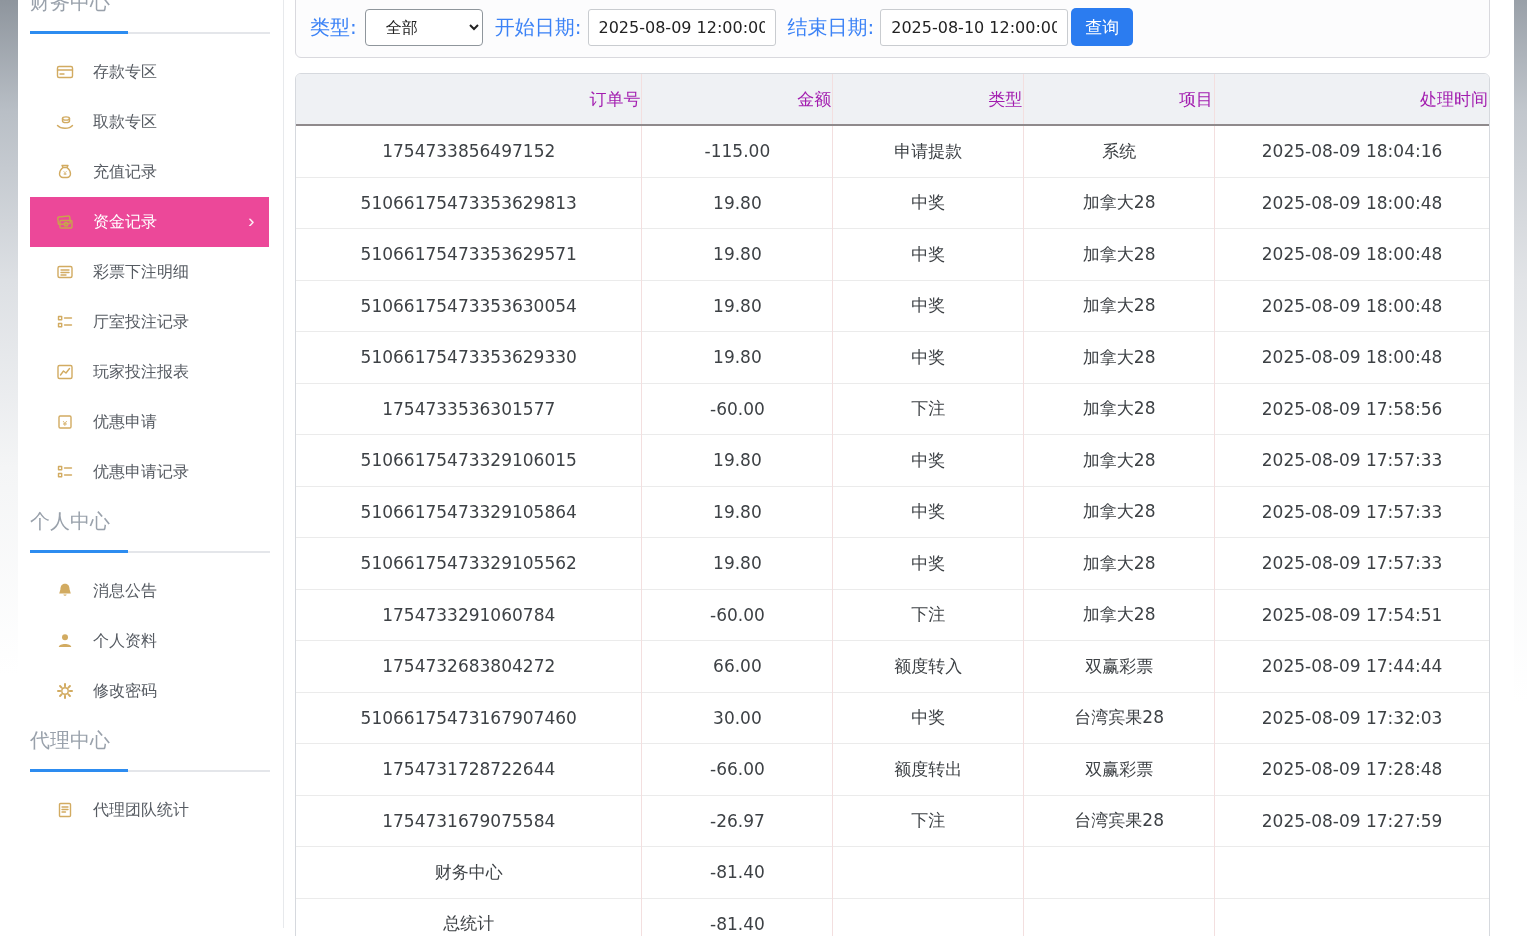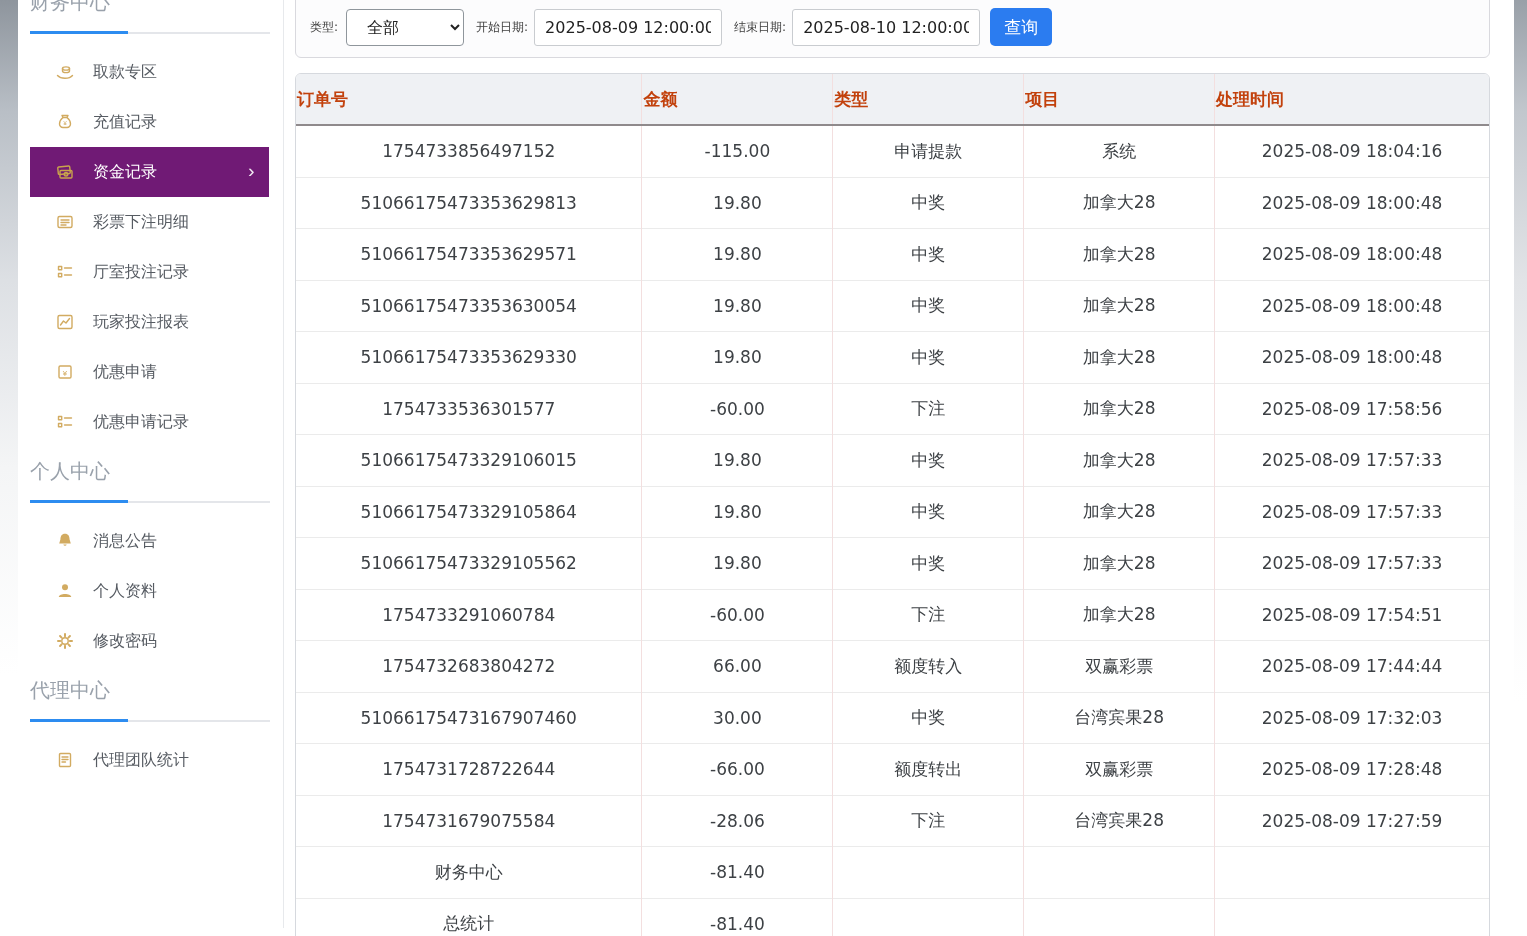"类型:" .flabel { color: #404040 -> #3b82f6; font-size: 12px -> 20px }
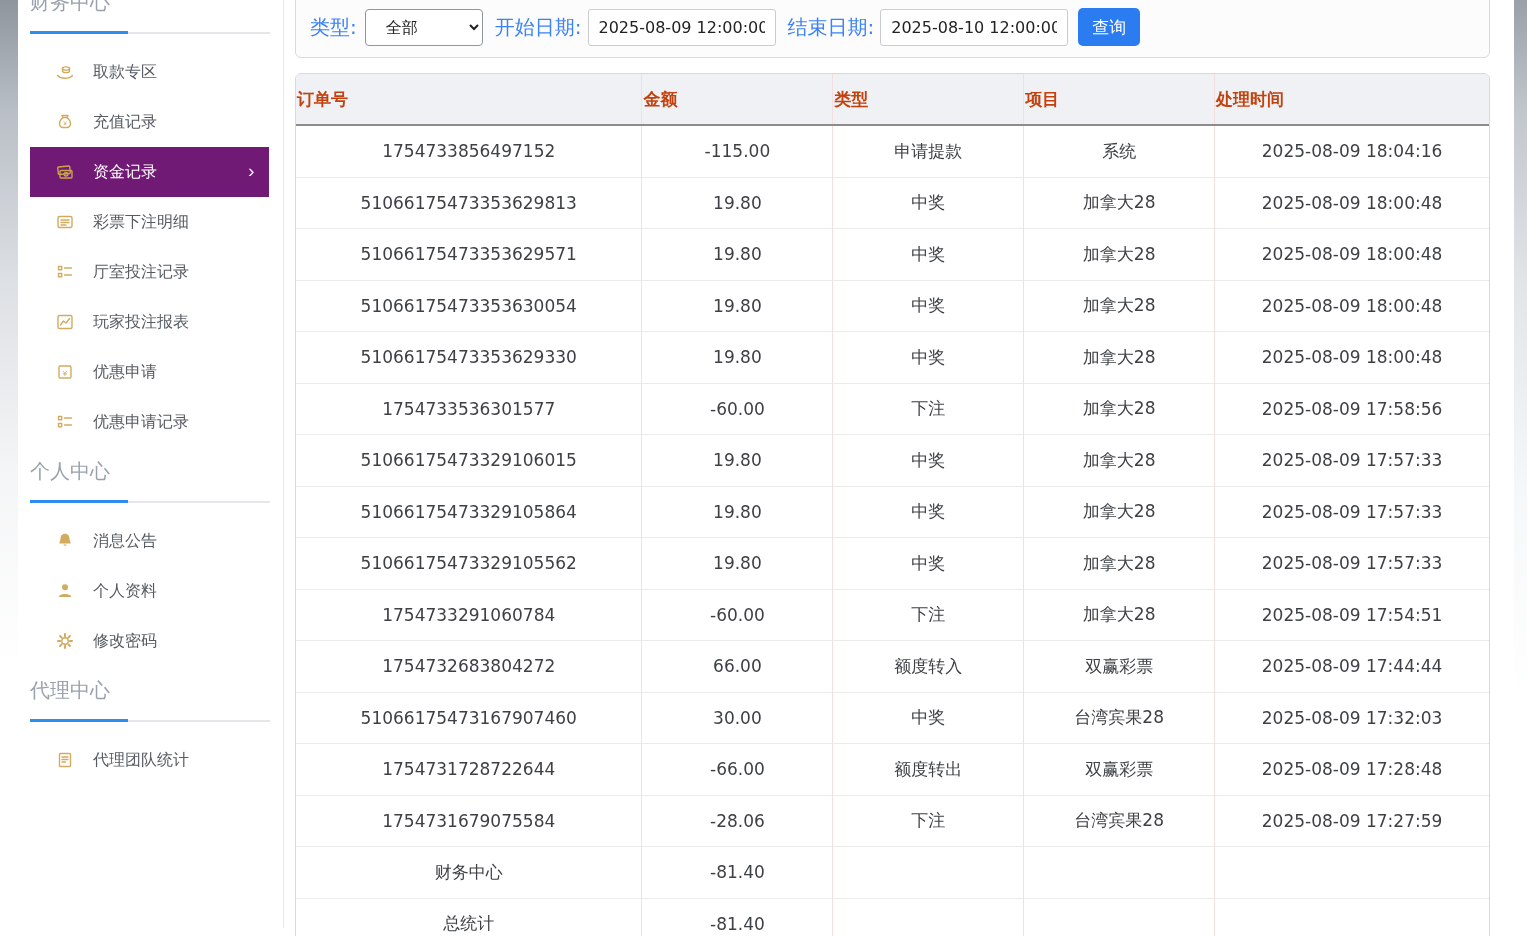"查询" .query-btn { margin-left: 10px -> 3px }
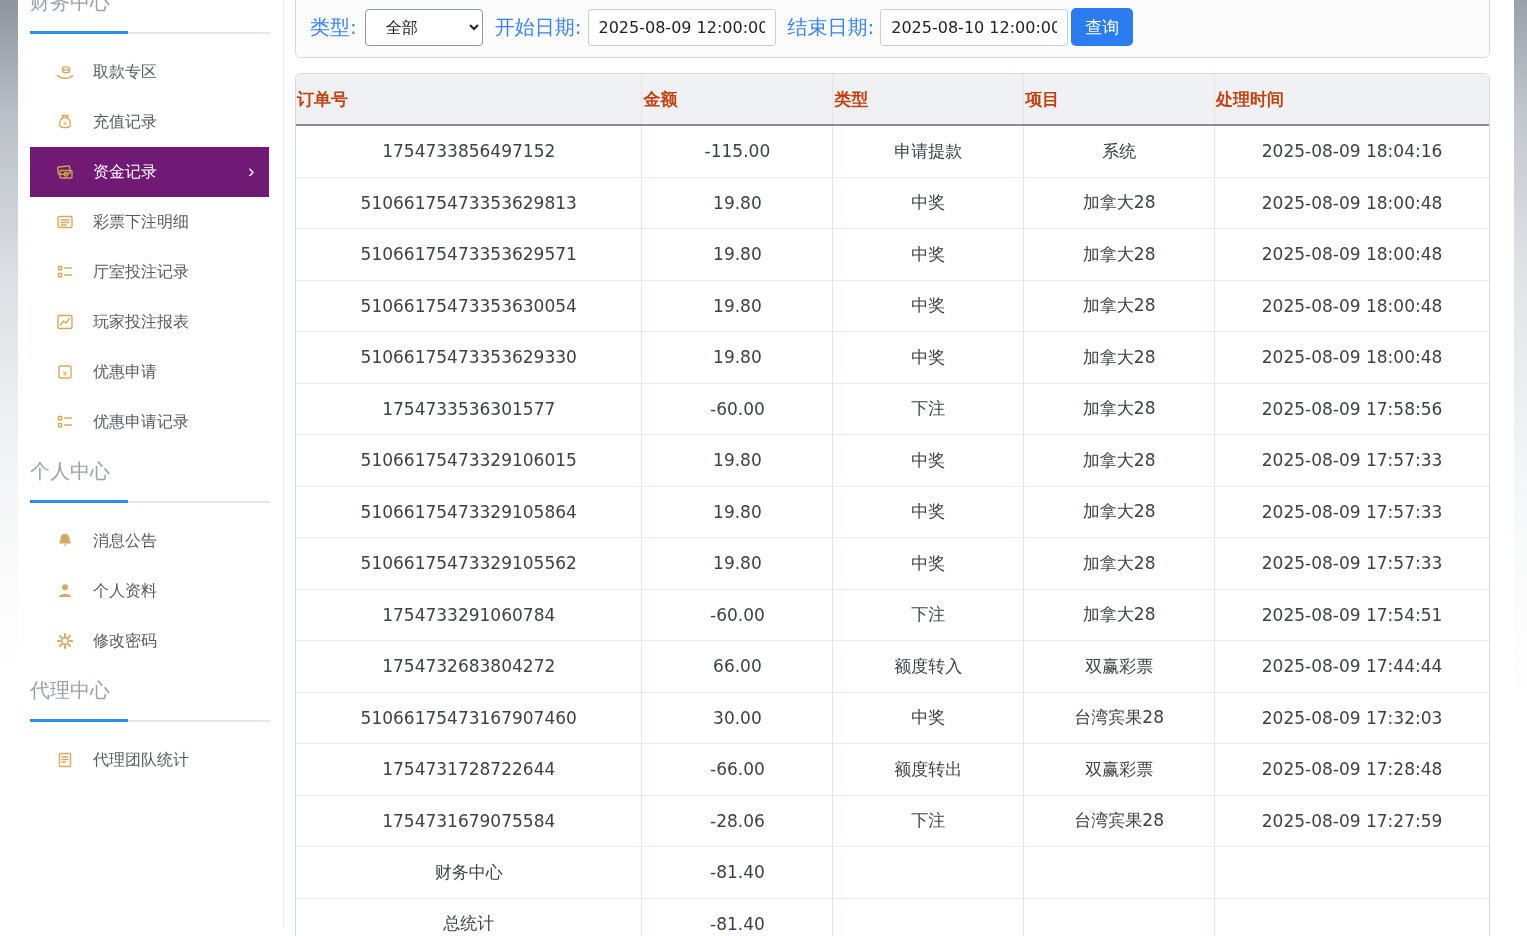"存款专区" div.item { html: none -> <div> <span> <svg> <rect></rect> <line></line> <line></line> </svg> </span> <span>存款专区</span> </div> }
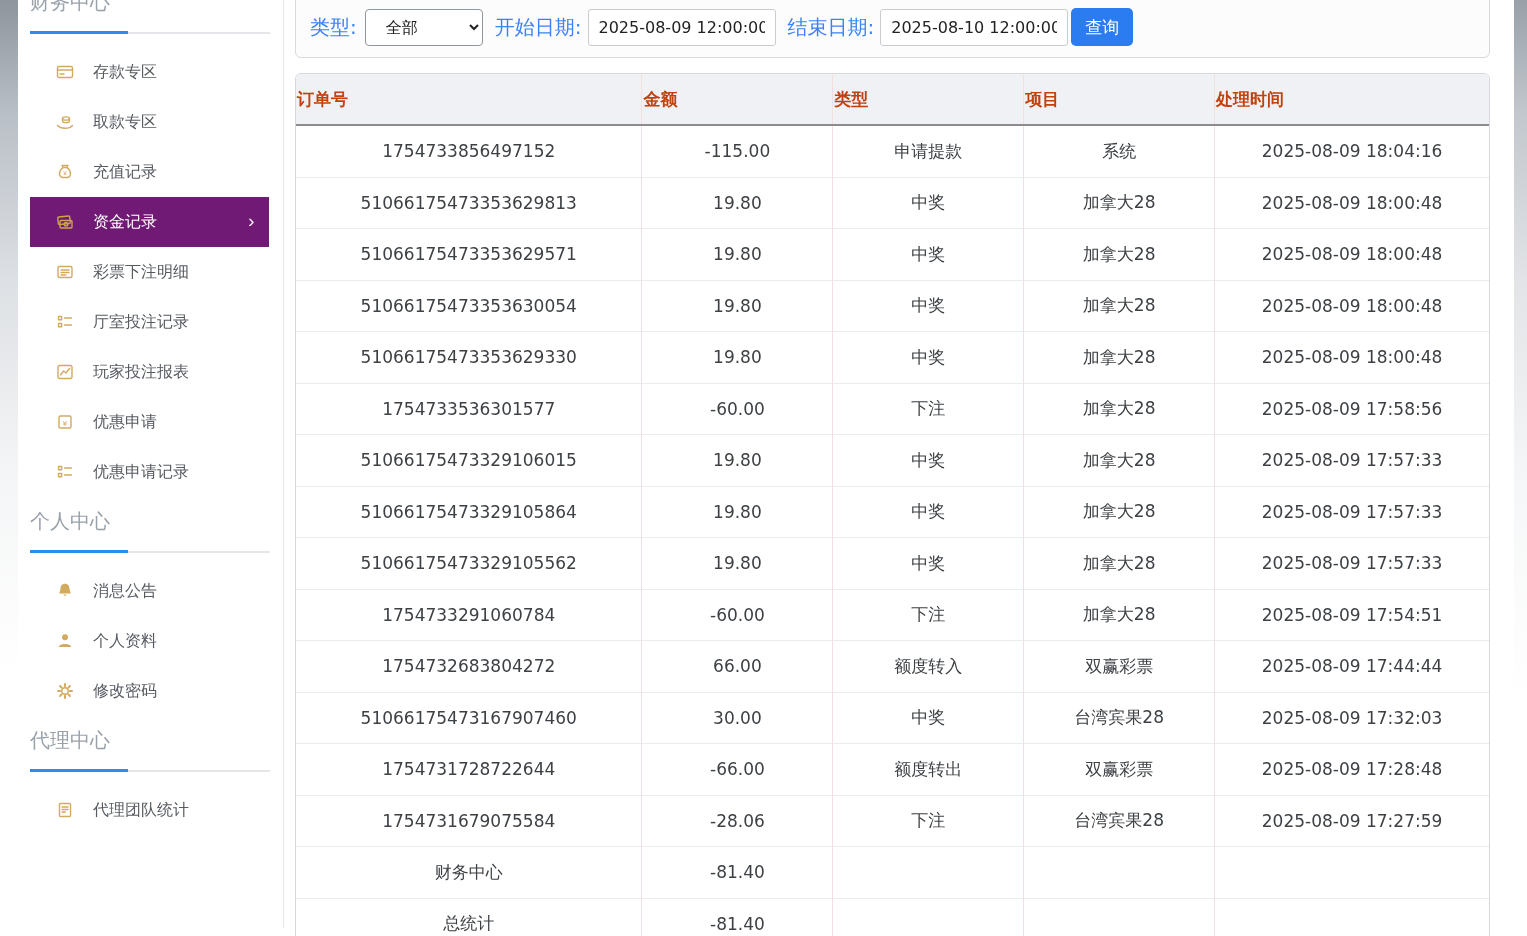"订单号" .records th { color: #c2410c -> #a21caf; font-weight: bold -> normal; text-align: left -> right }
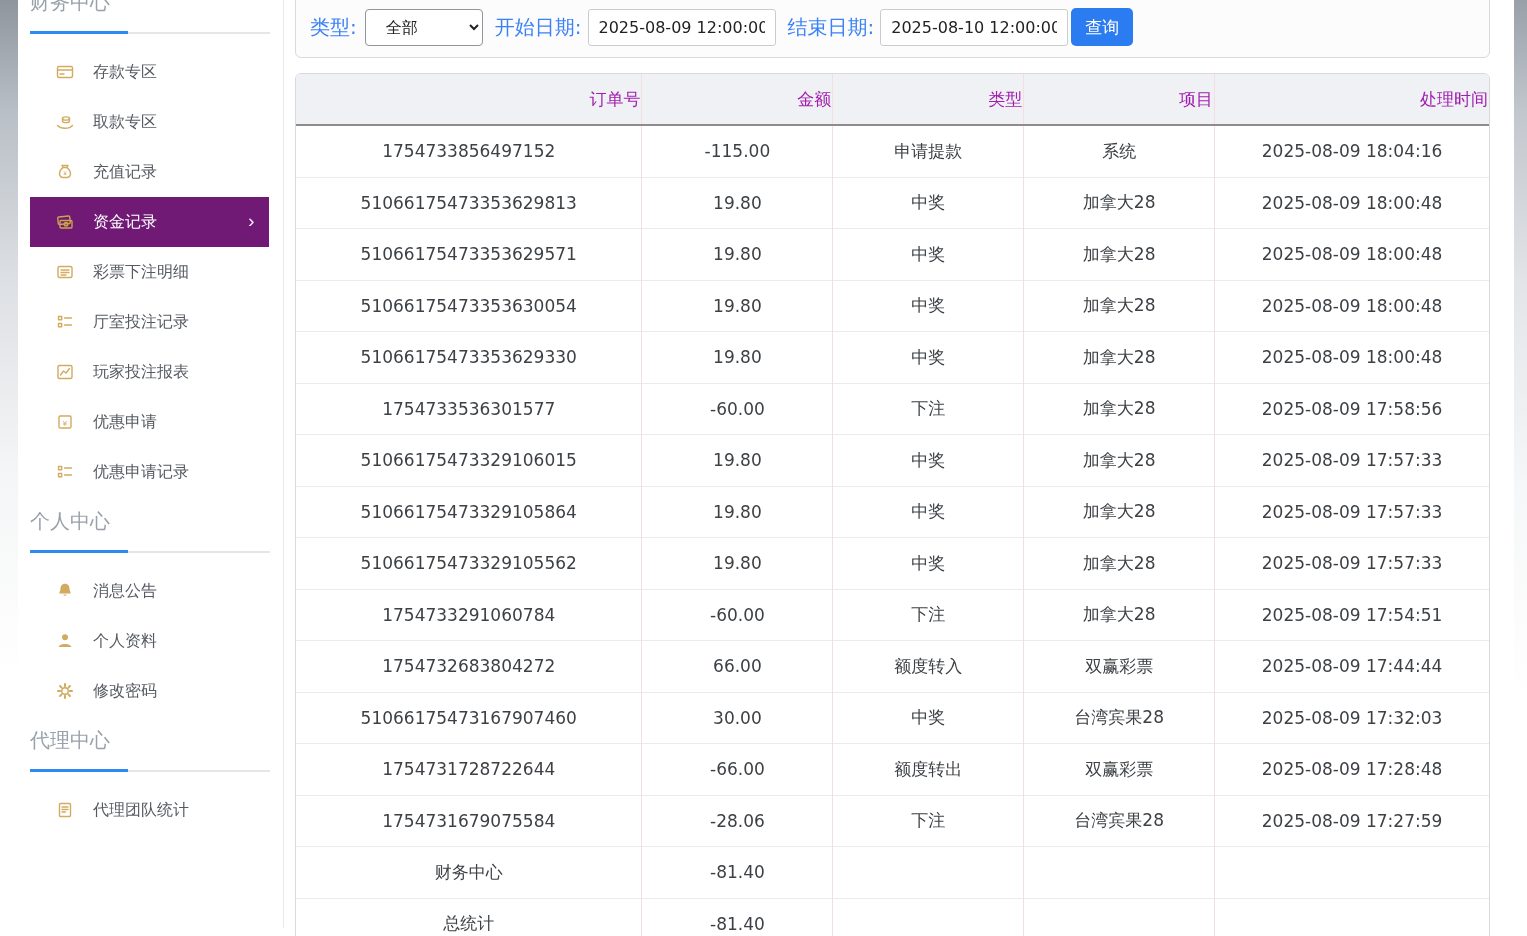"资金记录" .item.active { background: #701a75 -> #ec4899 }
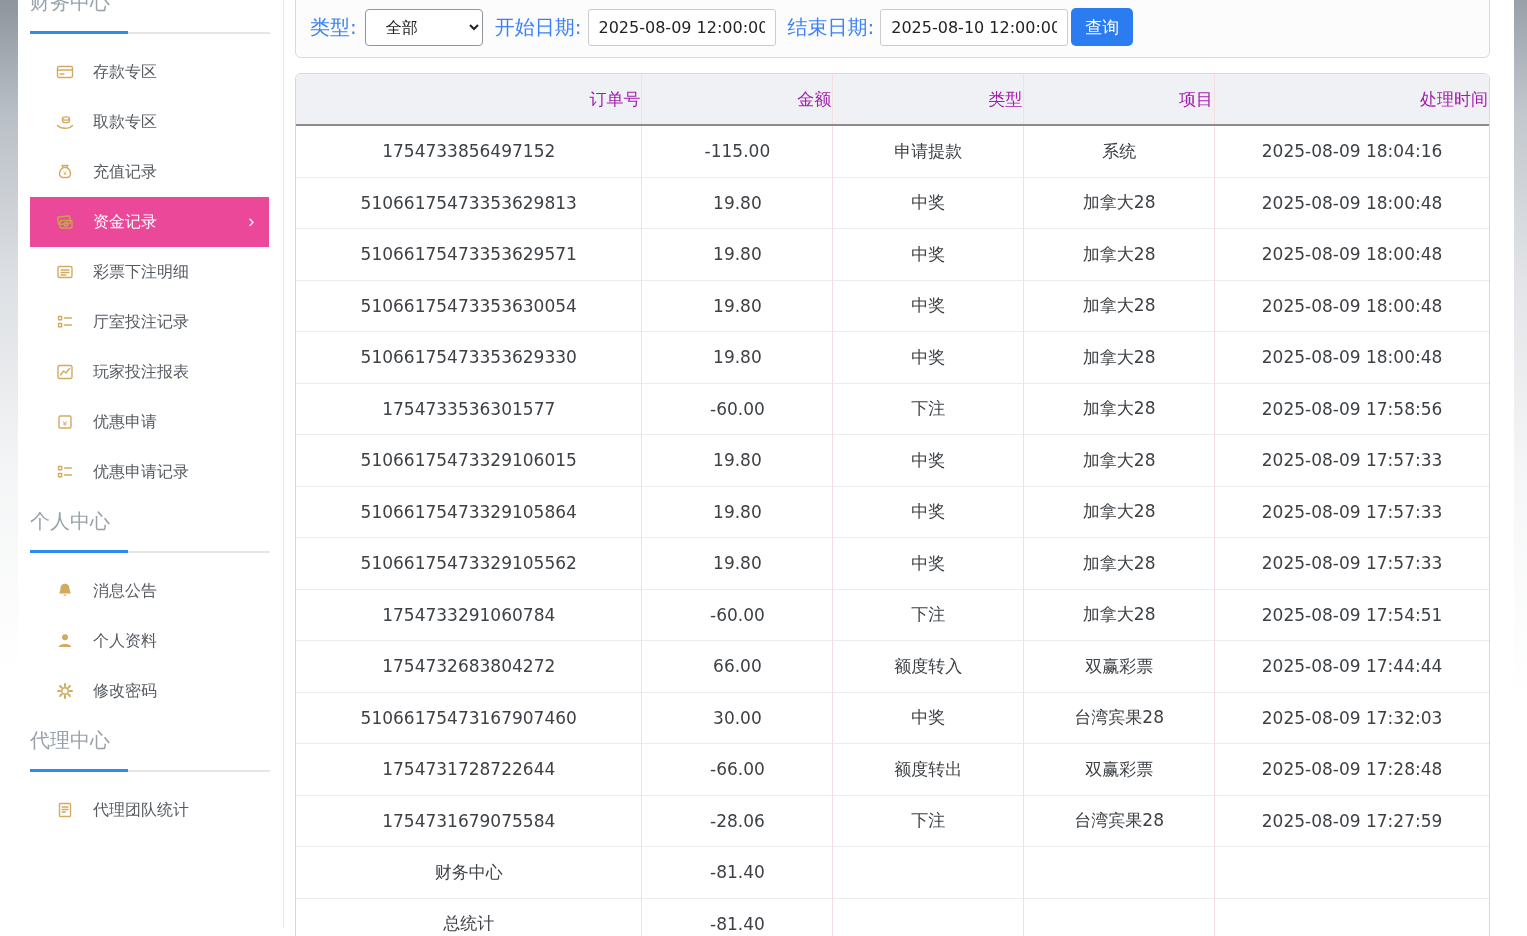"-28.06" td { text: -28.06 -> -26.97 }
